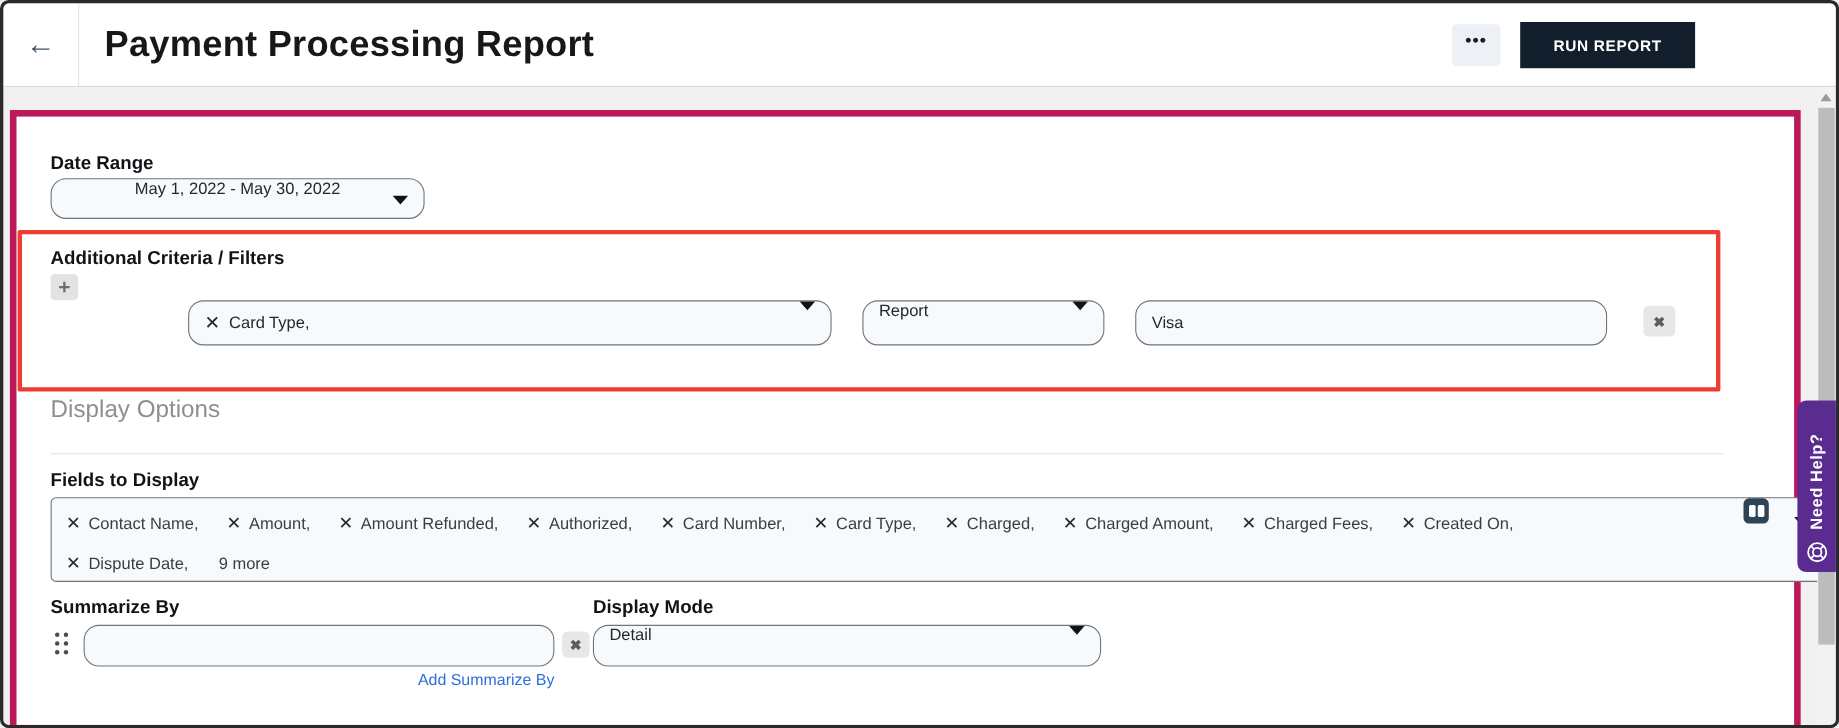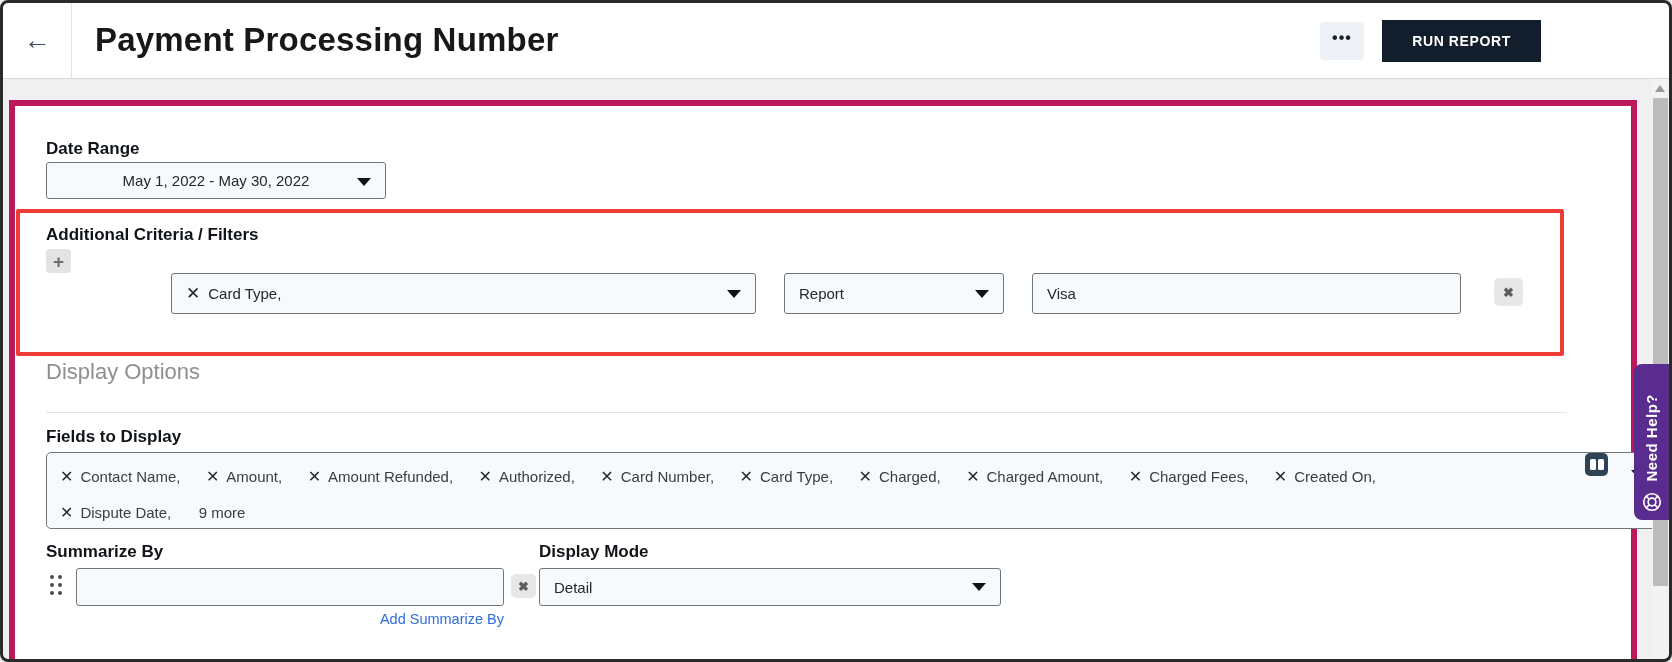"Payment Processing Number" div.page-title { text: Number -> Report }
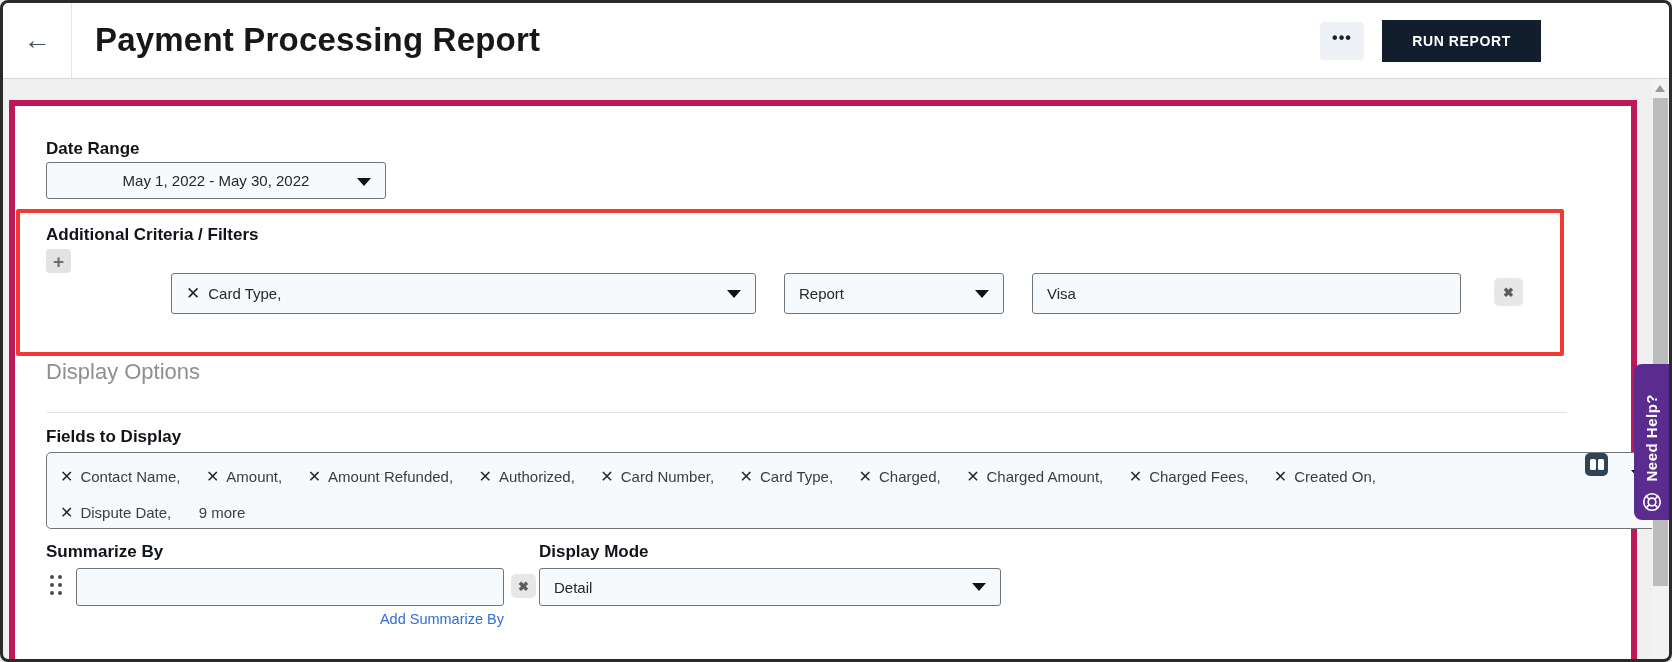"May 1, 2022 - May" .select, .text-input { align-items: center -> none; border-radius: 3px -> 14px }
